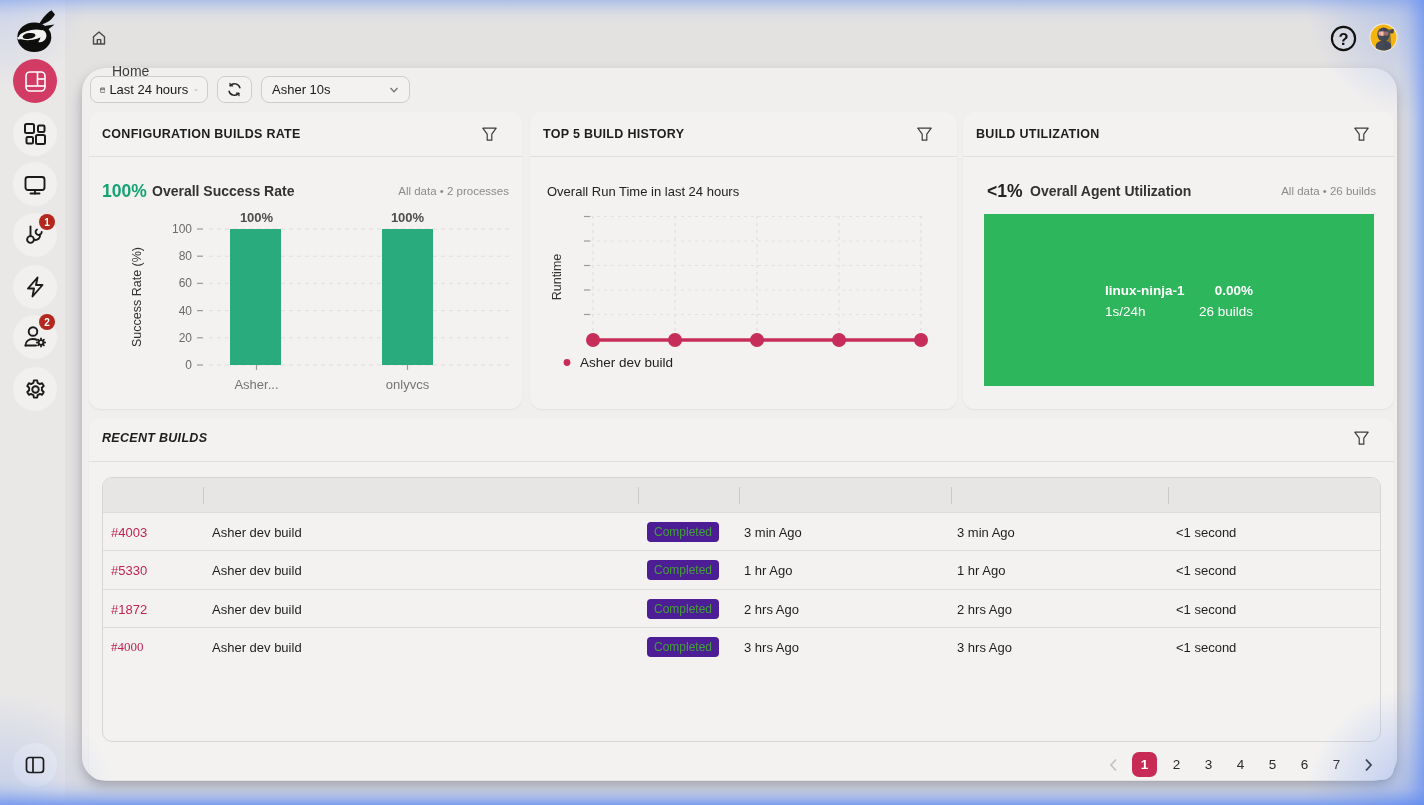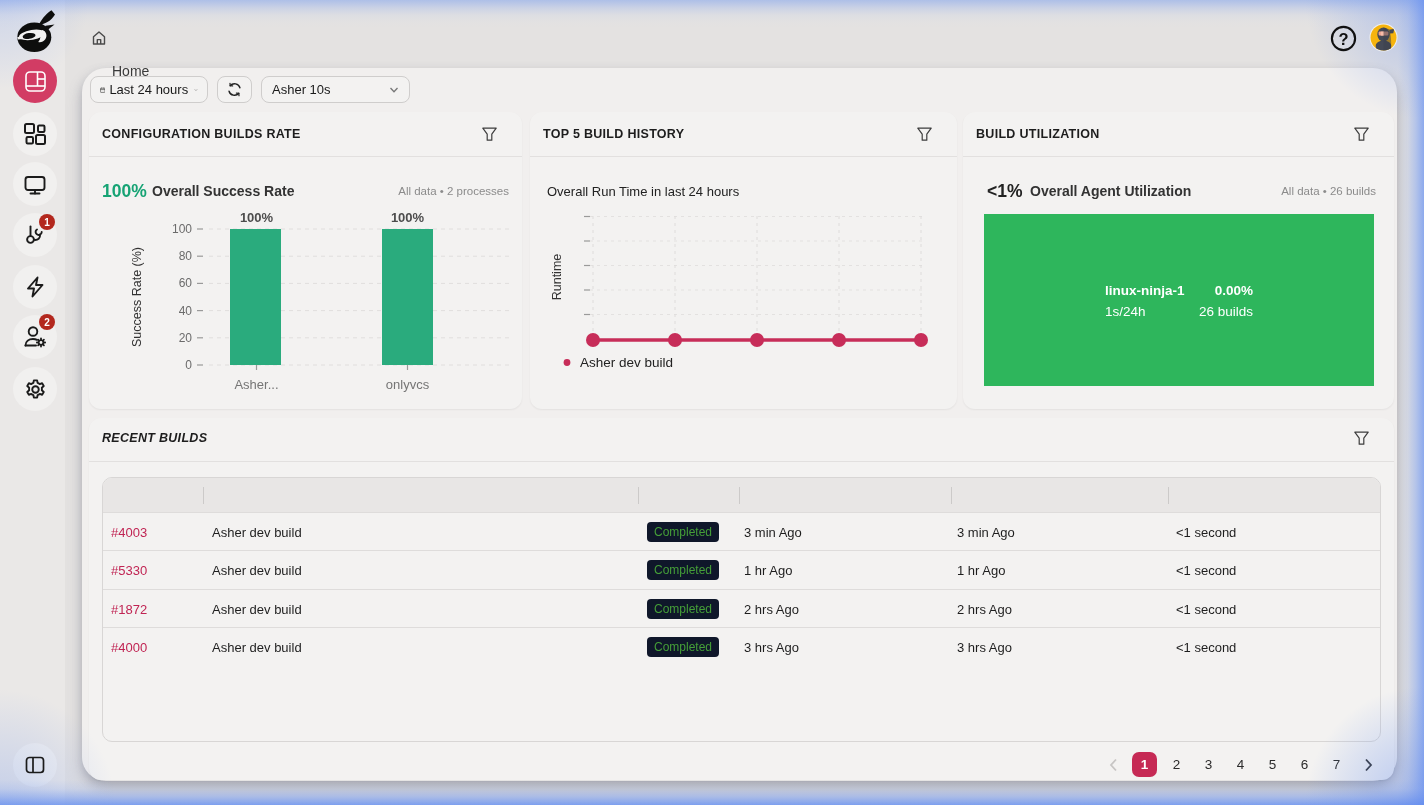"Completed" .trow .pill { background: #0f172a -> #4c1d95 }
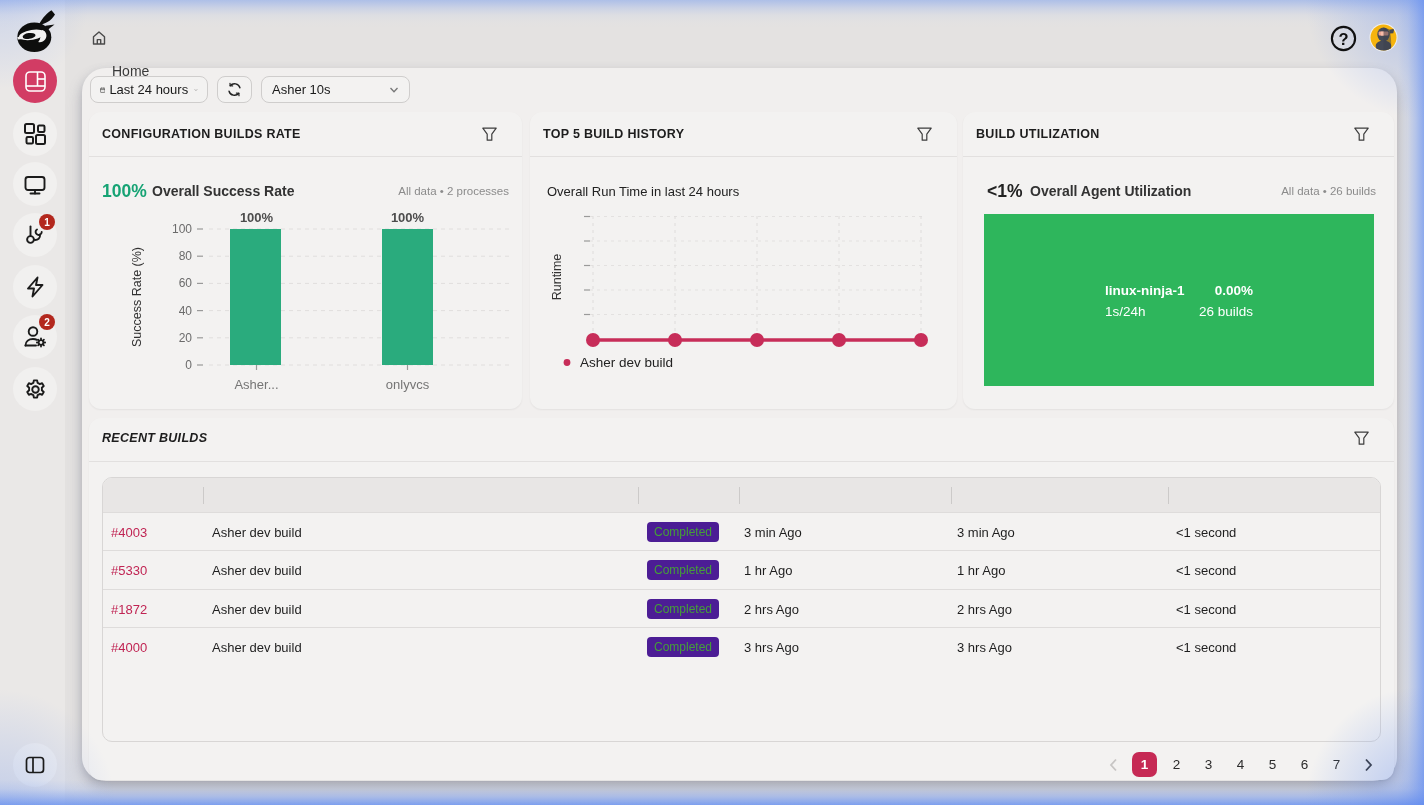"#4000" span.bn { font-family: none -> Liberation Serif, serif }
